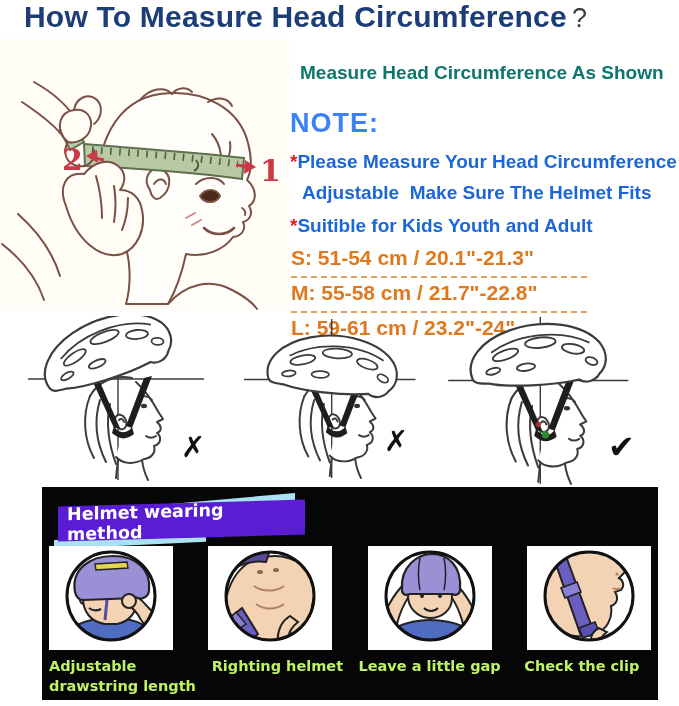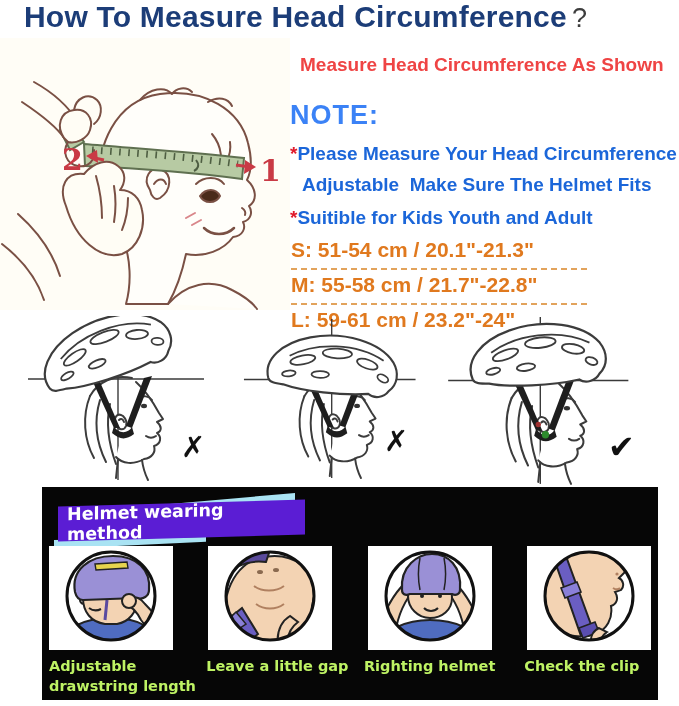"Measure Head Circumference As Shown" .info-heading { color: #ef4444 -> #0f766e; margin: 4px 0 0 12px -> 12px 0 0 12px }
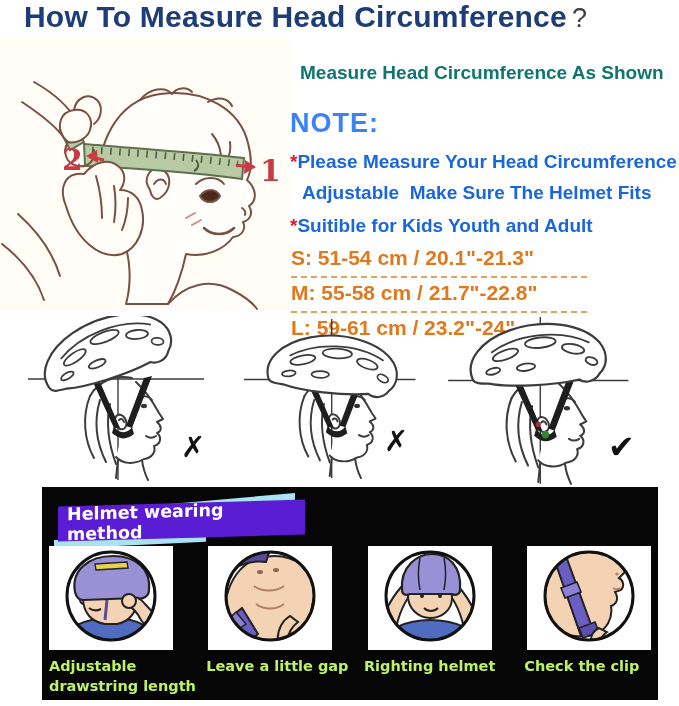"Leave a little gap" div.caption { order: before "Righting helmet" -> after "Righting helmet" }
